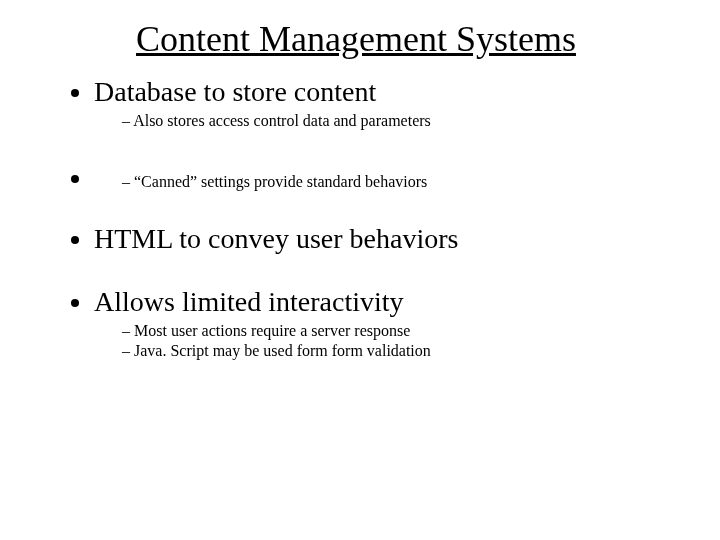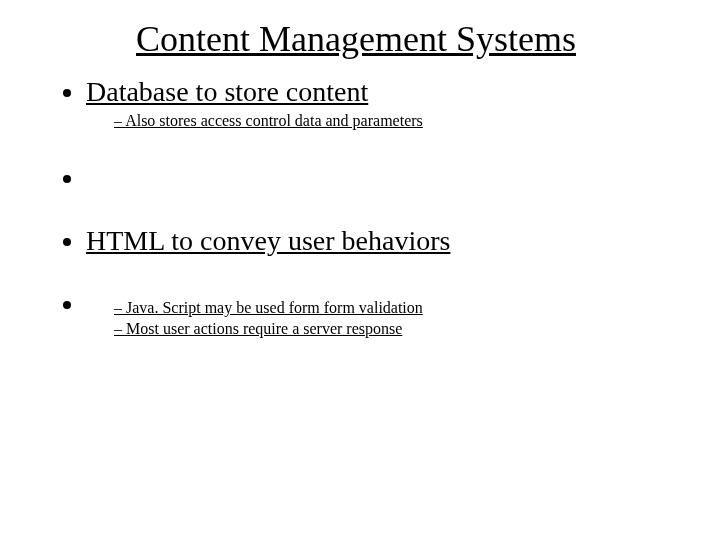"Database to store content" ul.top { margin: 0 -> 8px; text-decoration: underline -> none }
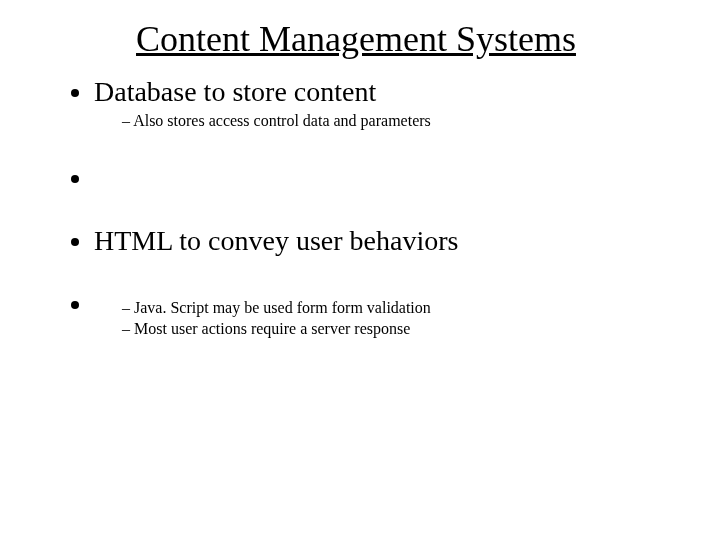"“Canned” settings provide standard" li { html: none -> <li>“Canned” settings provide standard behaviors</li> }
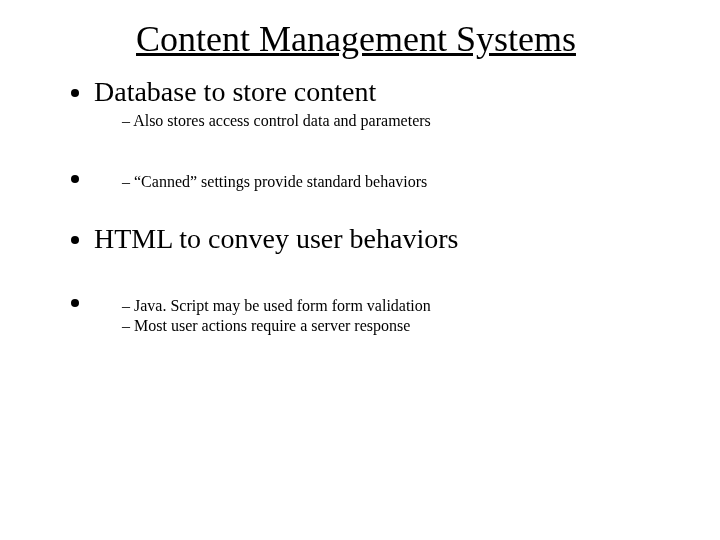"Allows limited interactivity" span { html: none -> <span>Allows limited interactivity</span> }
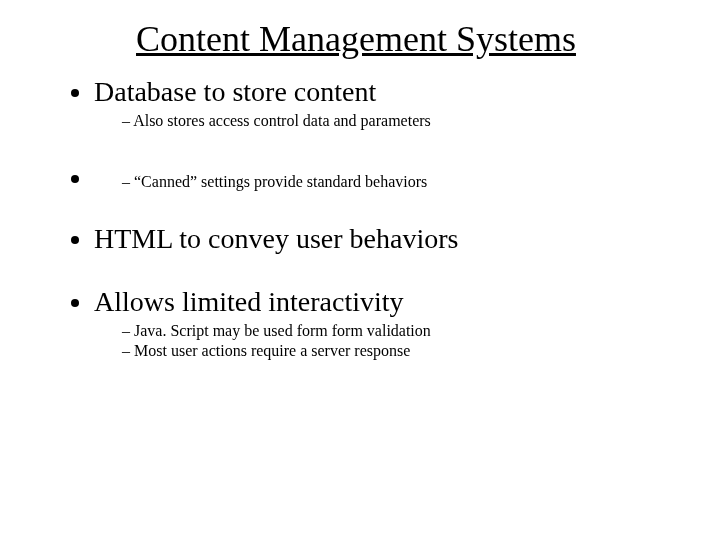"Java. Script may be used" li { order: before "Most user actions require a" -> after "Most user actions require a" }
